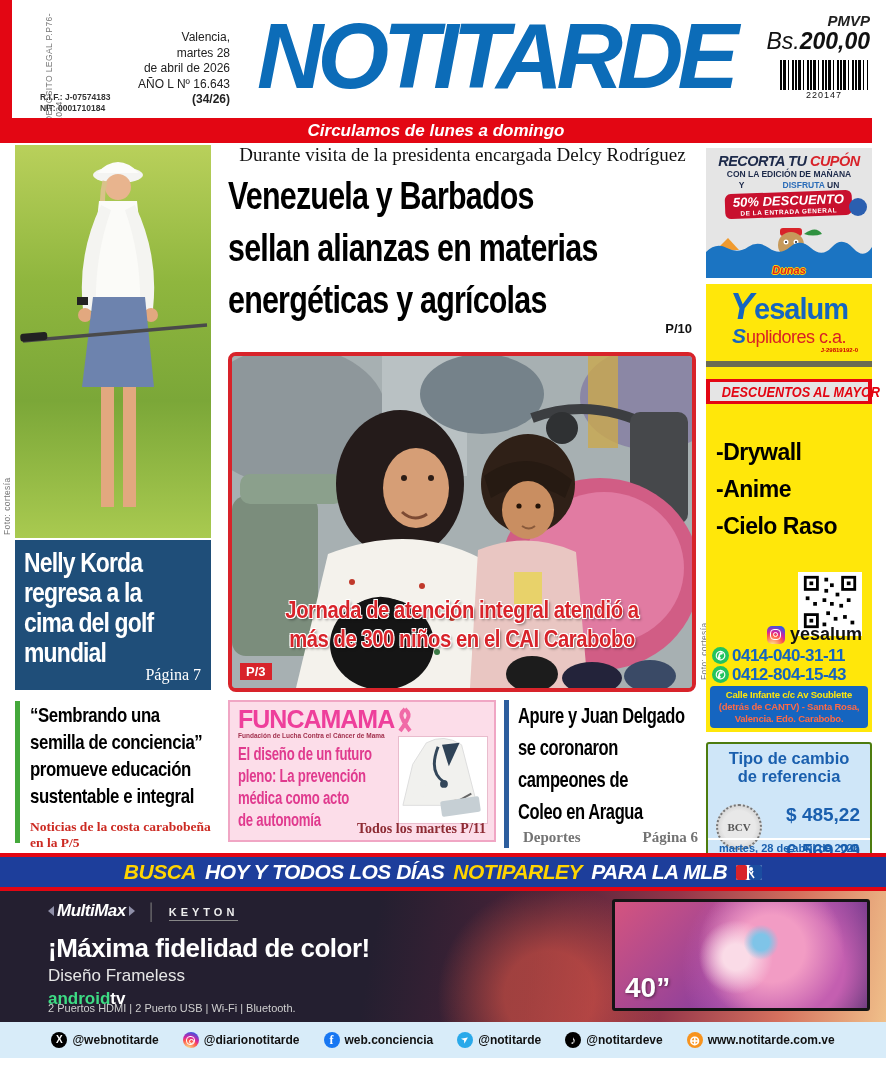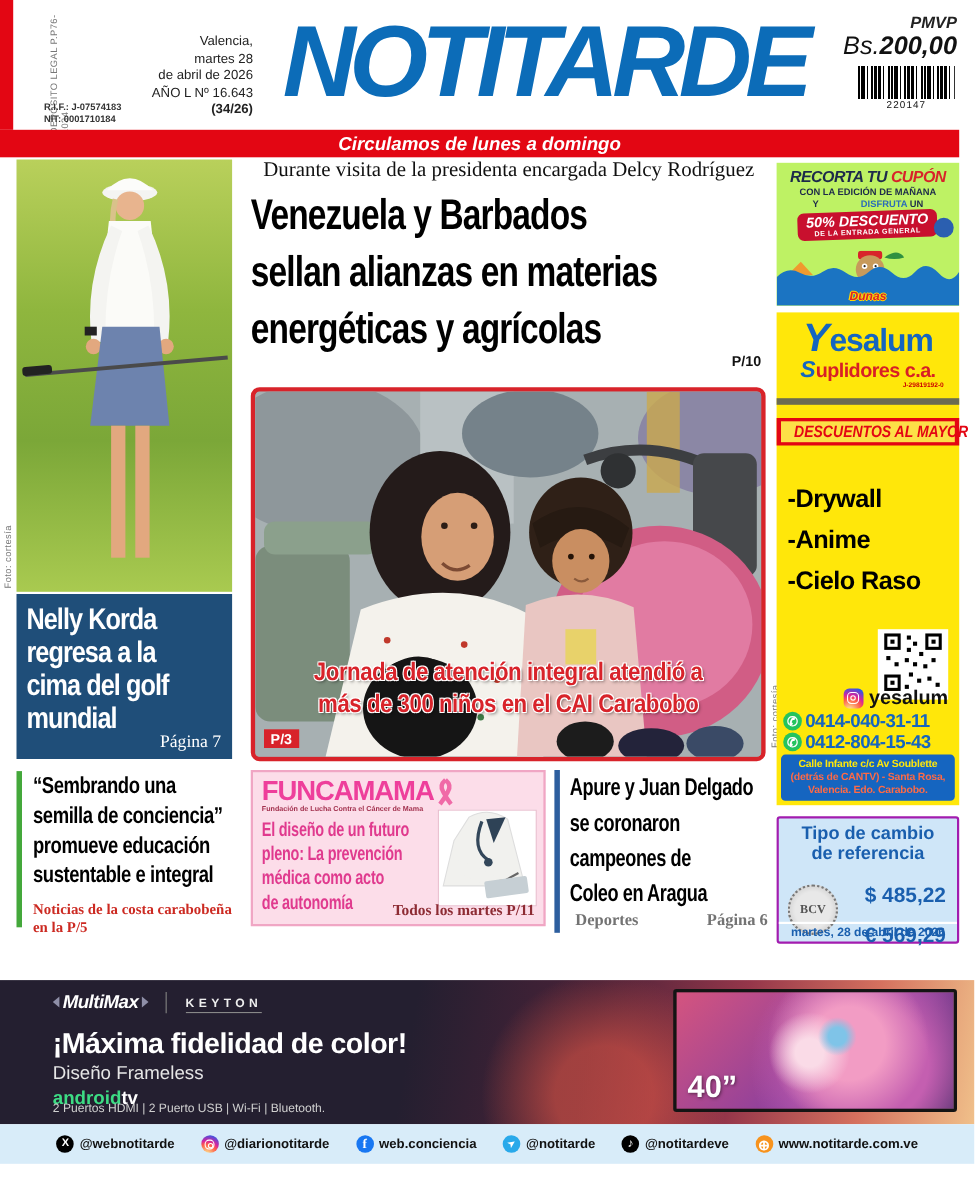"RECORTA TU CUPÓN" .cupon { background: #bef264 -> #e5e5e5 }
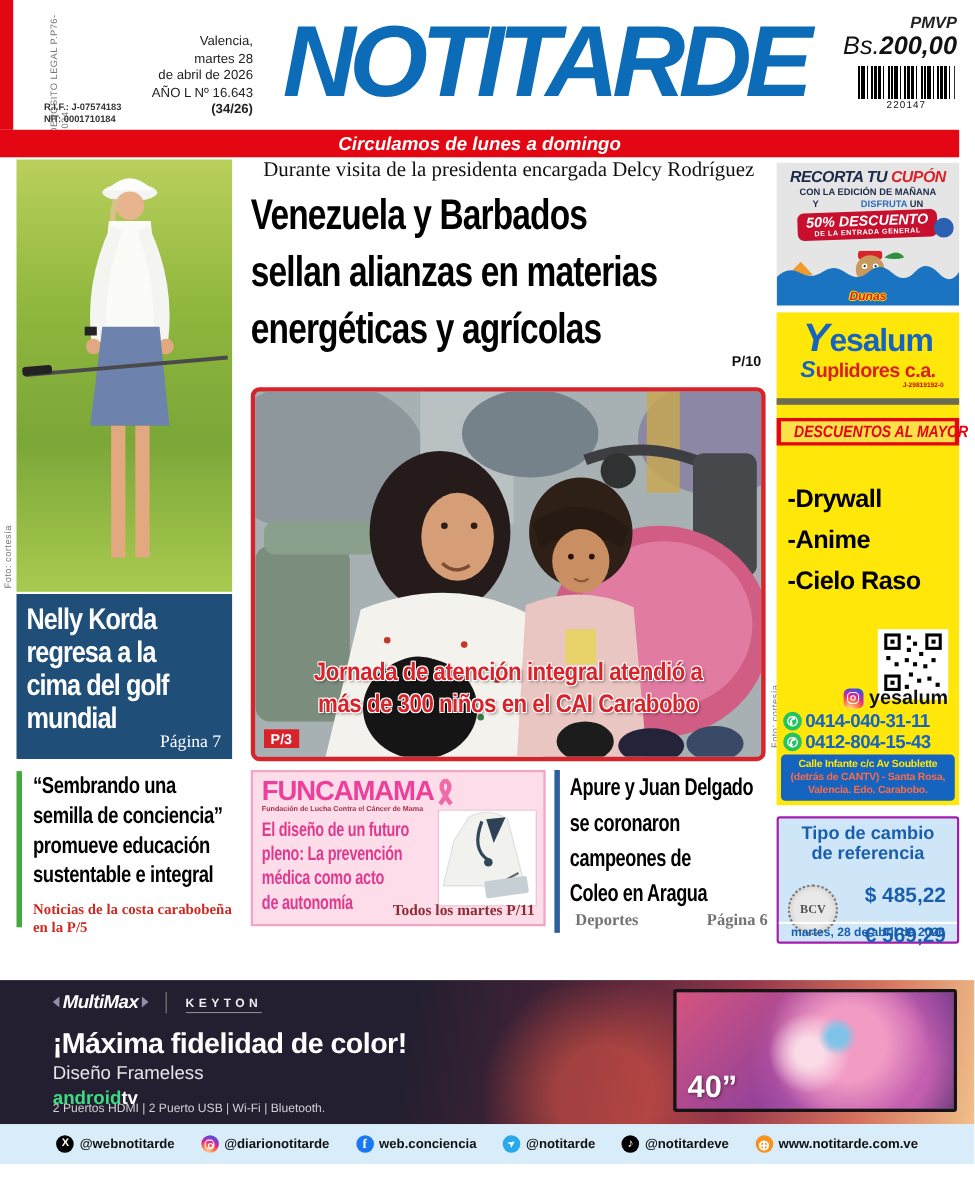"uplidores c.a." .ys-srest { font-weight: bold -> normal }
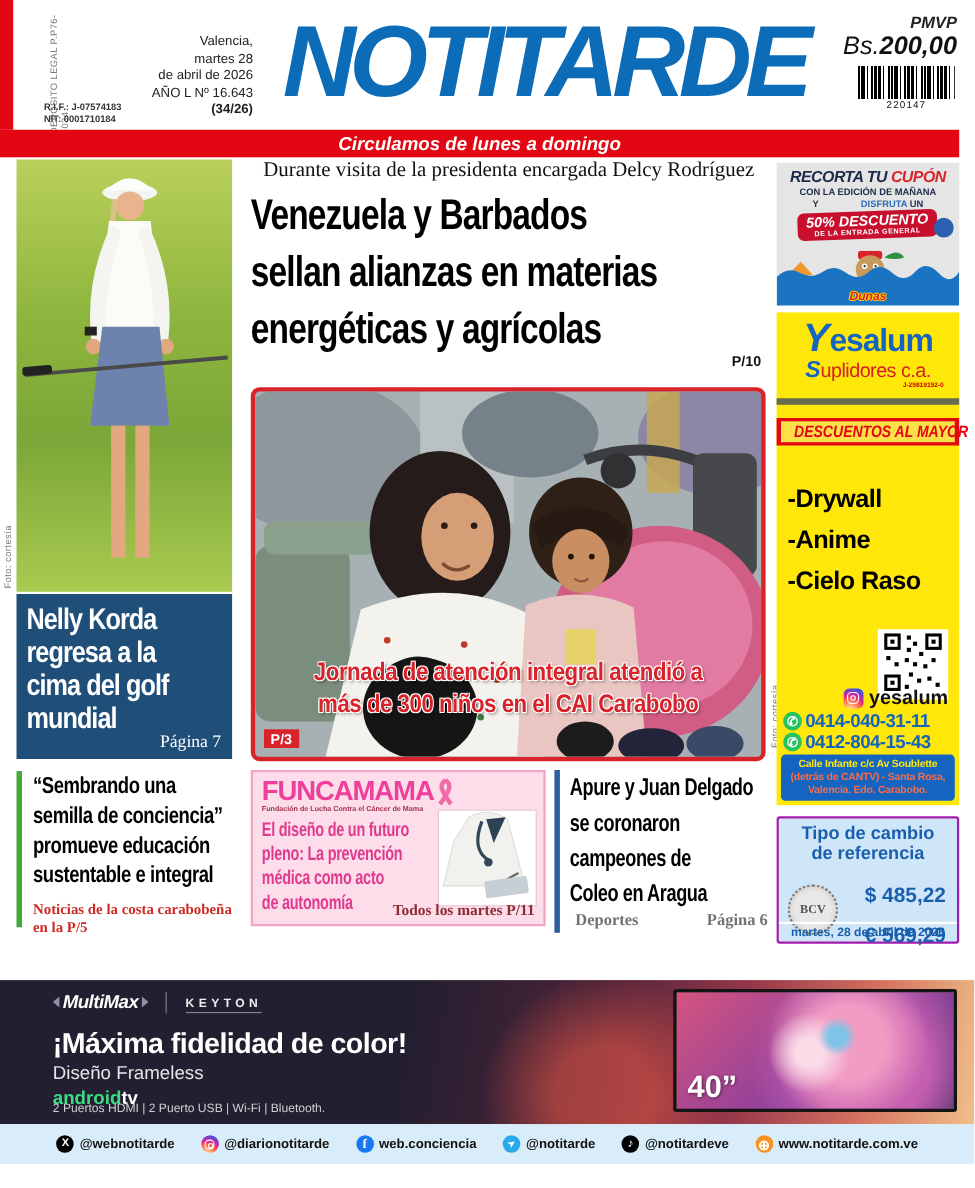"DESCUENTOS AL MAYOR" .ys-band .inner { background: #fde047 -> #e5e5e5 }
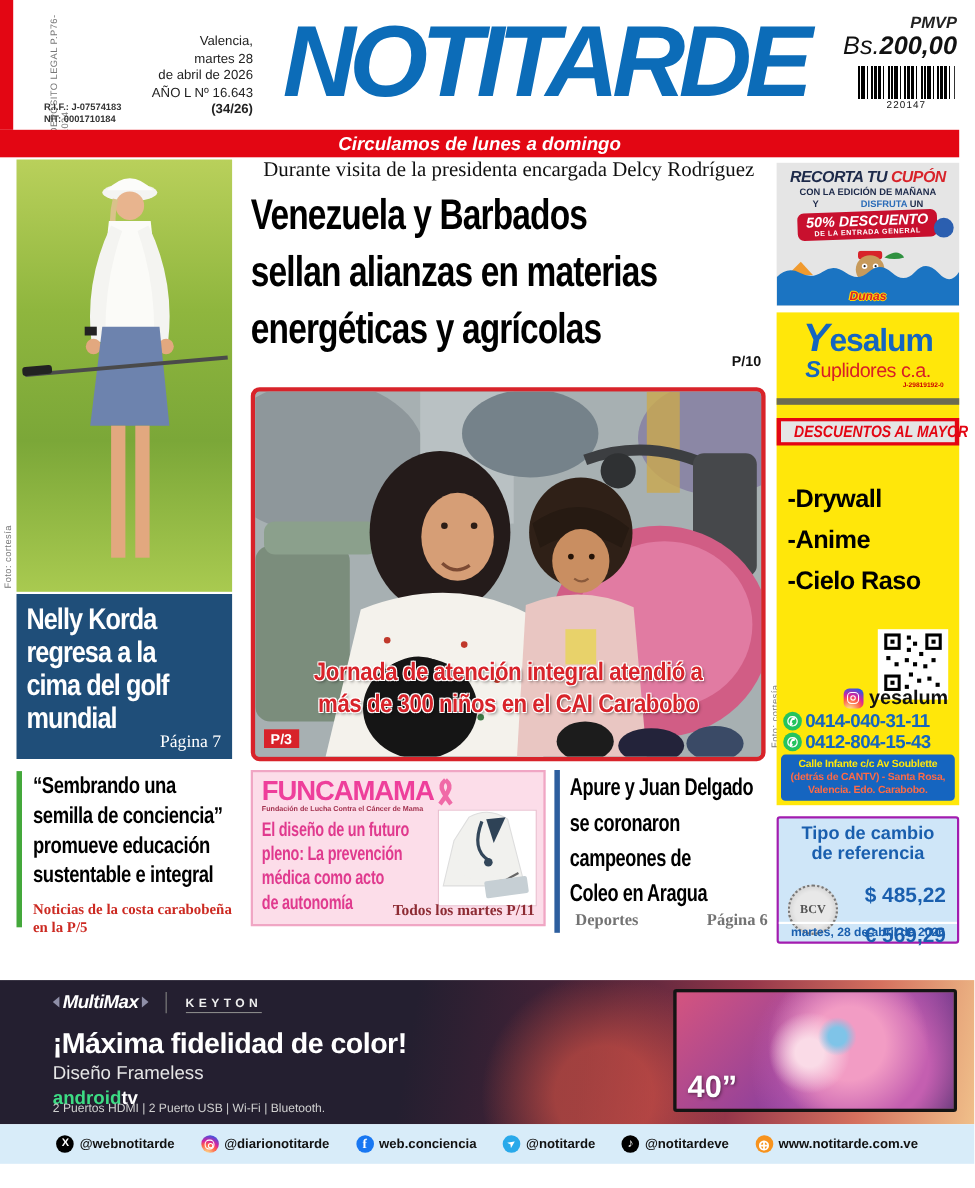"Tipo de cambio" .exchange { border: 2px solid #a21caf -> 2px solid #4d7c0f }
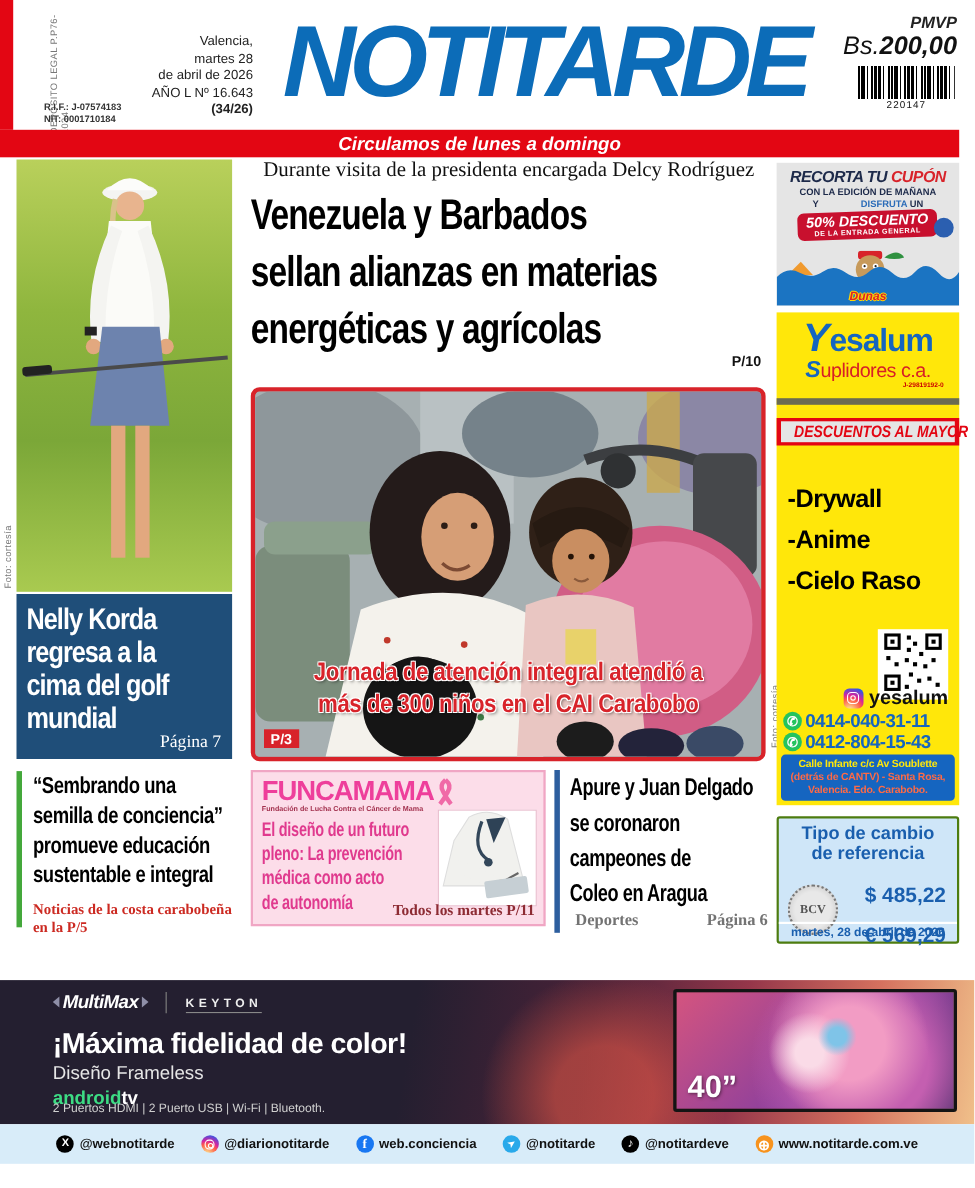"BUSCA" div.abs { html: none -> <div> <span>BUSCA</span> <span>HOY Y TODOS LOS DÍAS</span> <span>NOTIPARLEY</span> <span>PARA LA MLB</span> <svg> <rect></rect> <rect></rect> <rect></rect> <circle></circle> <path></path> </svg> </div> }
